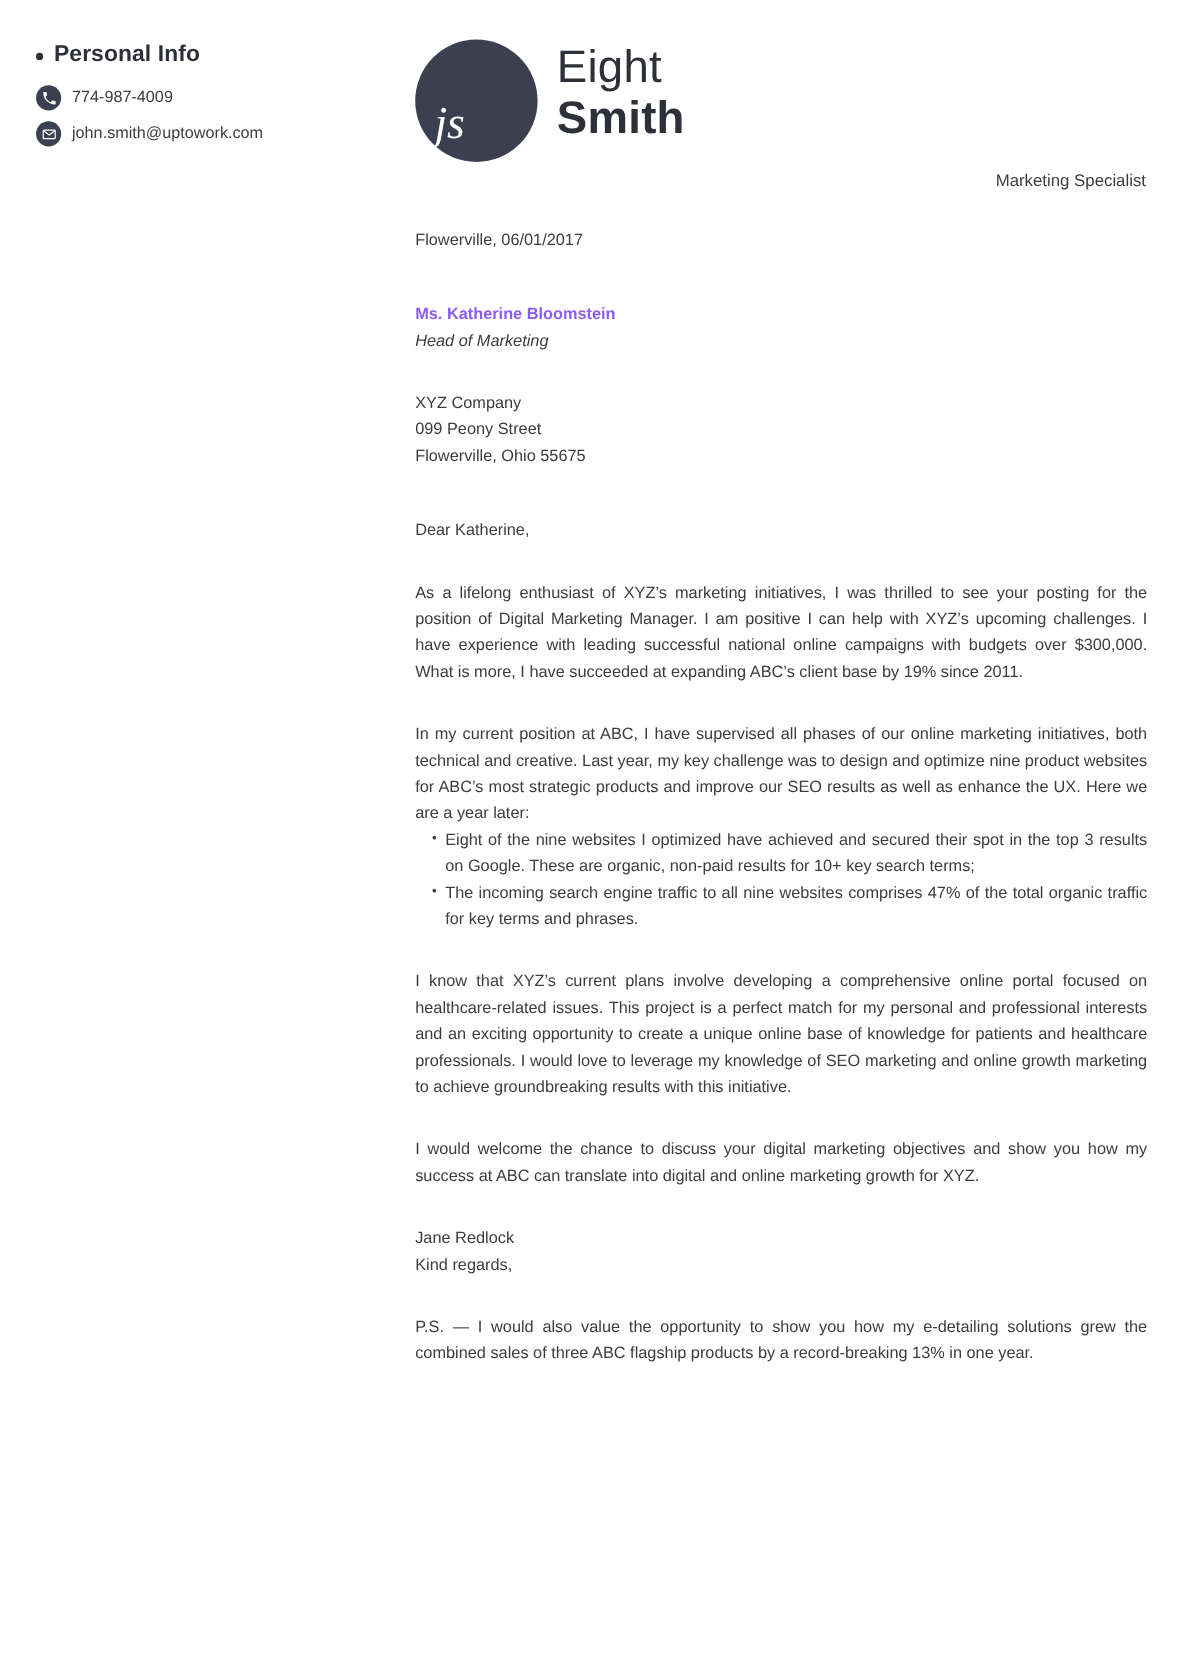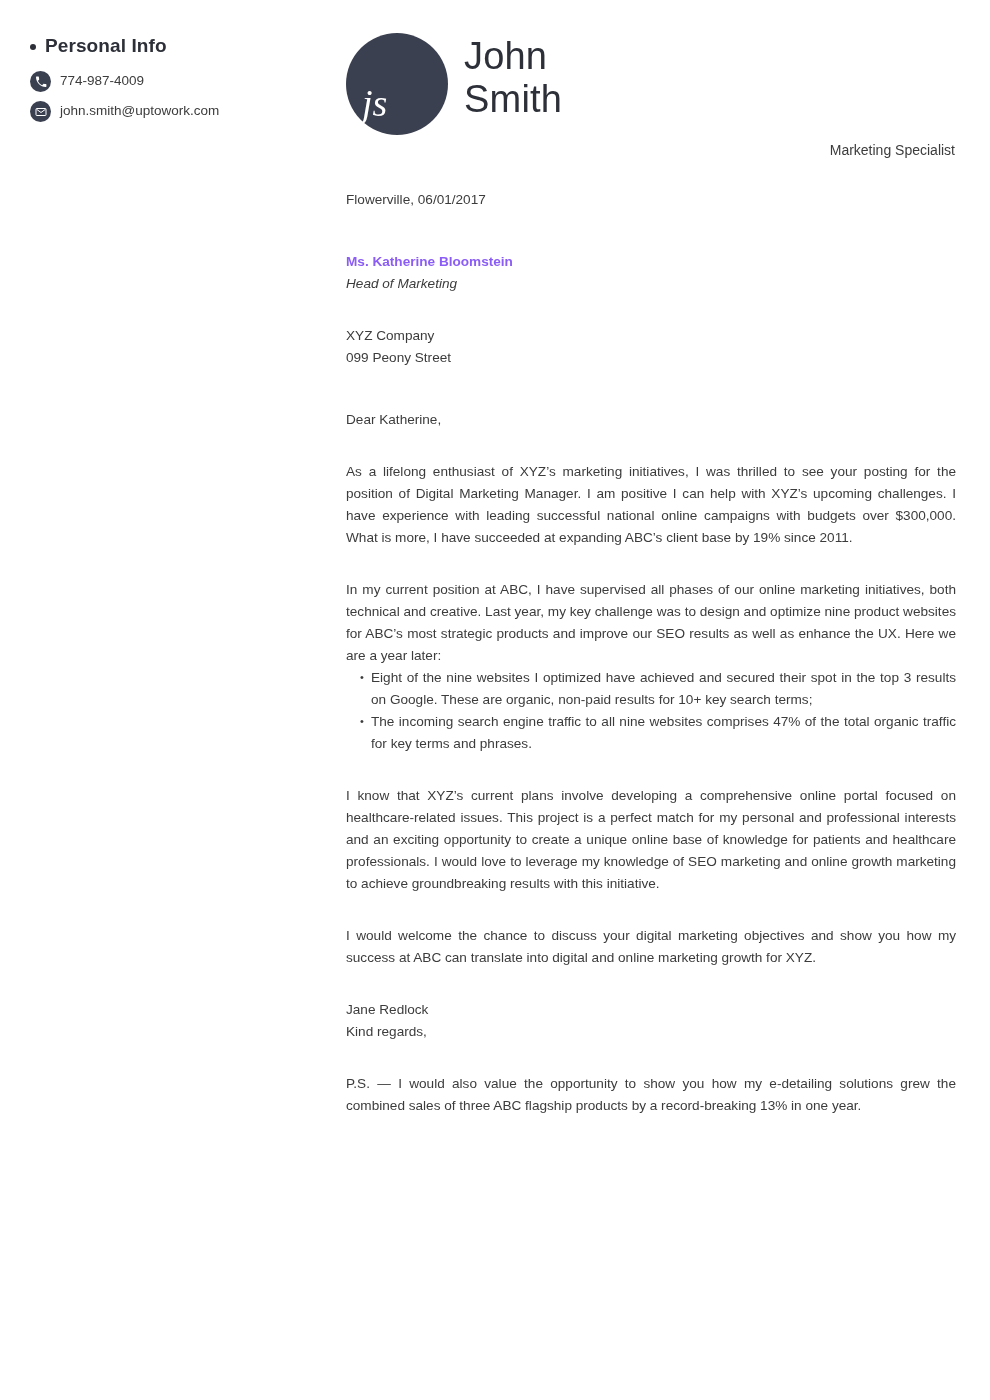"John" div.name-first { text: John -> Eight }
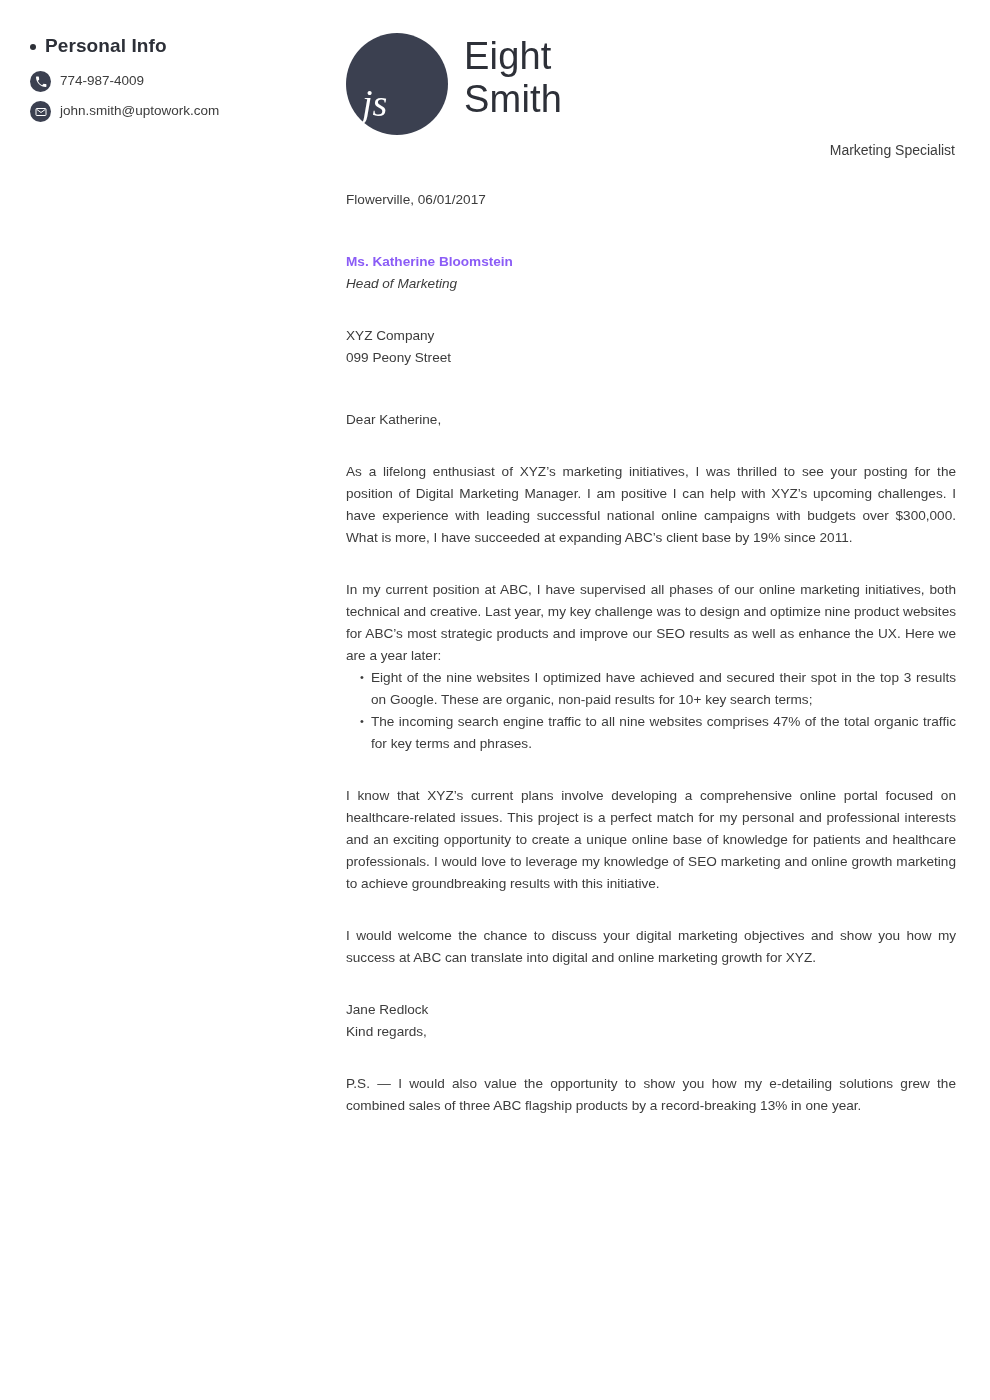"Smith" .name-last { font-weight: normal -> bold }
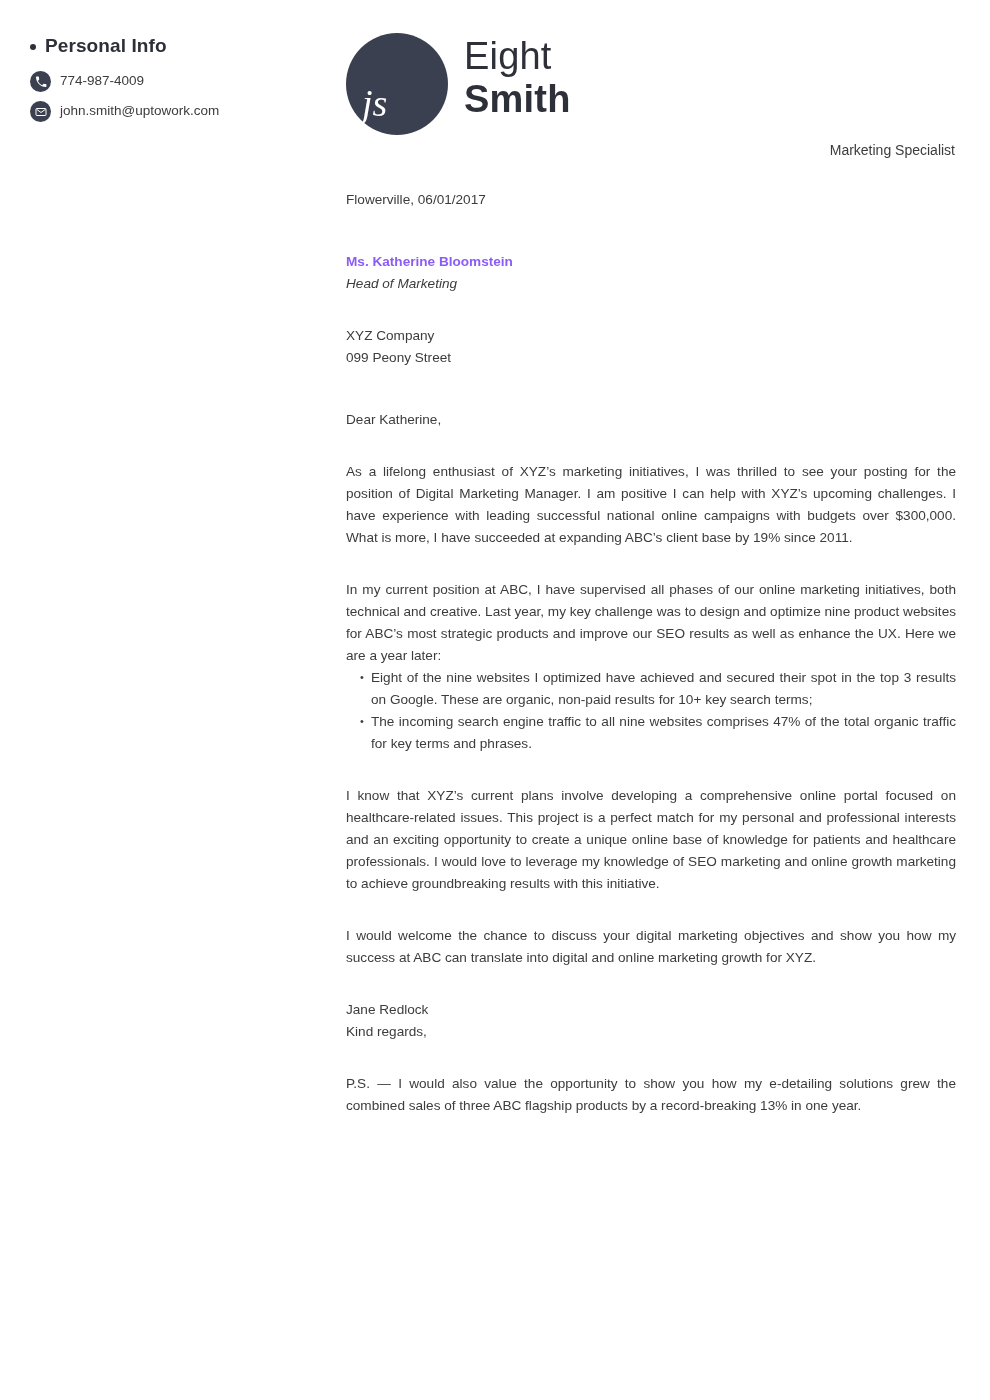"Flowerville, Ohio 55675" div.addr-line { html: none -> <div>Flowerville, Ohio 55675</div> }
